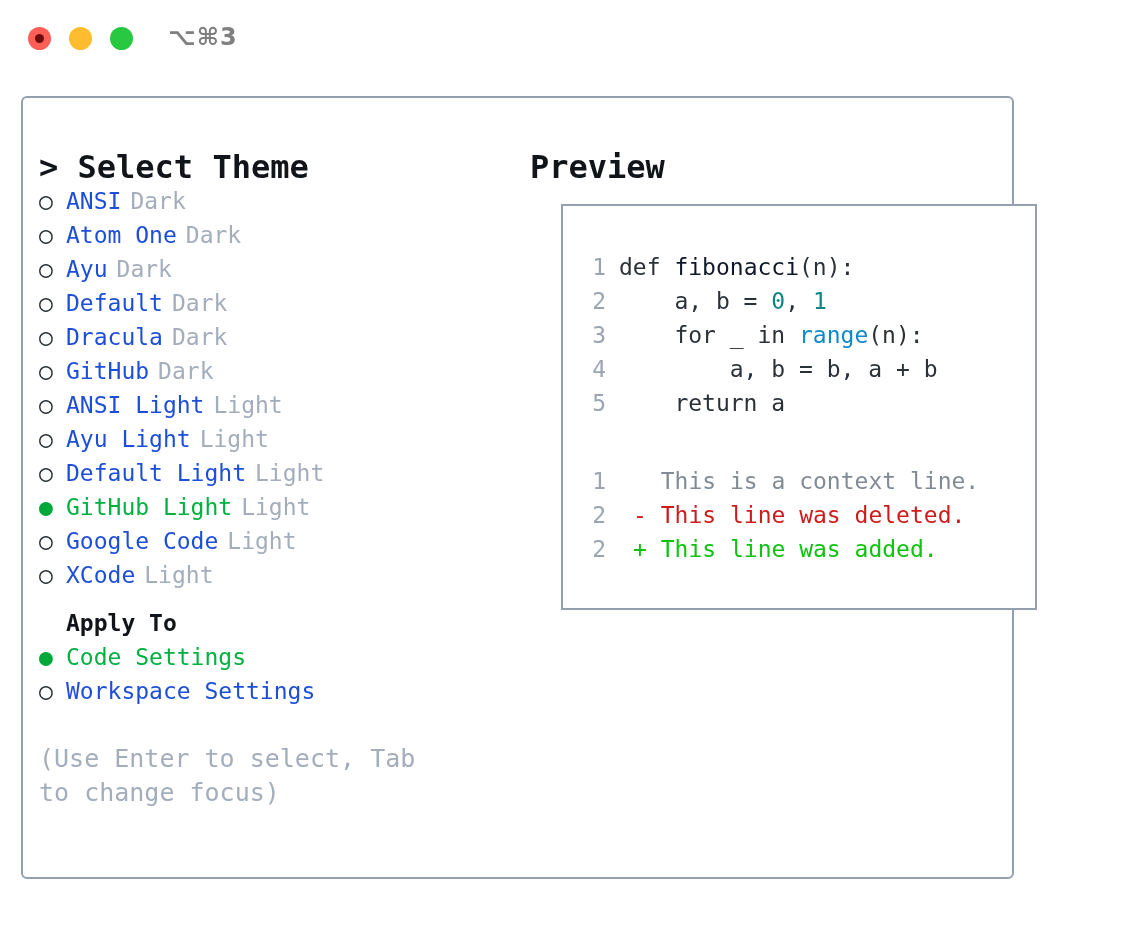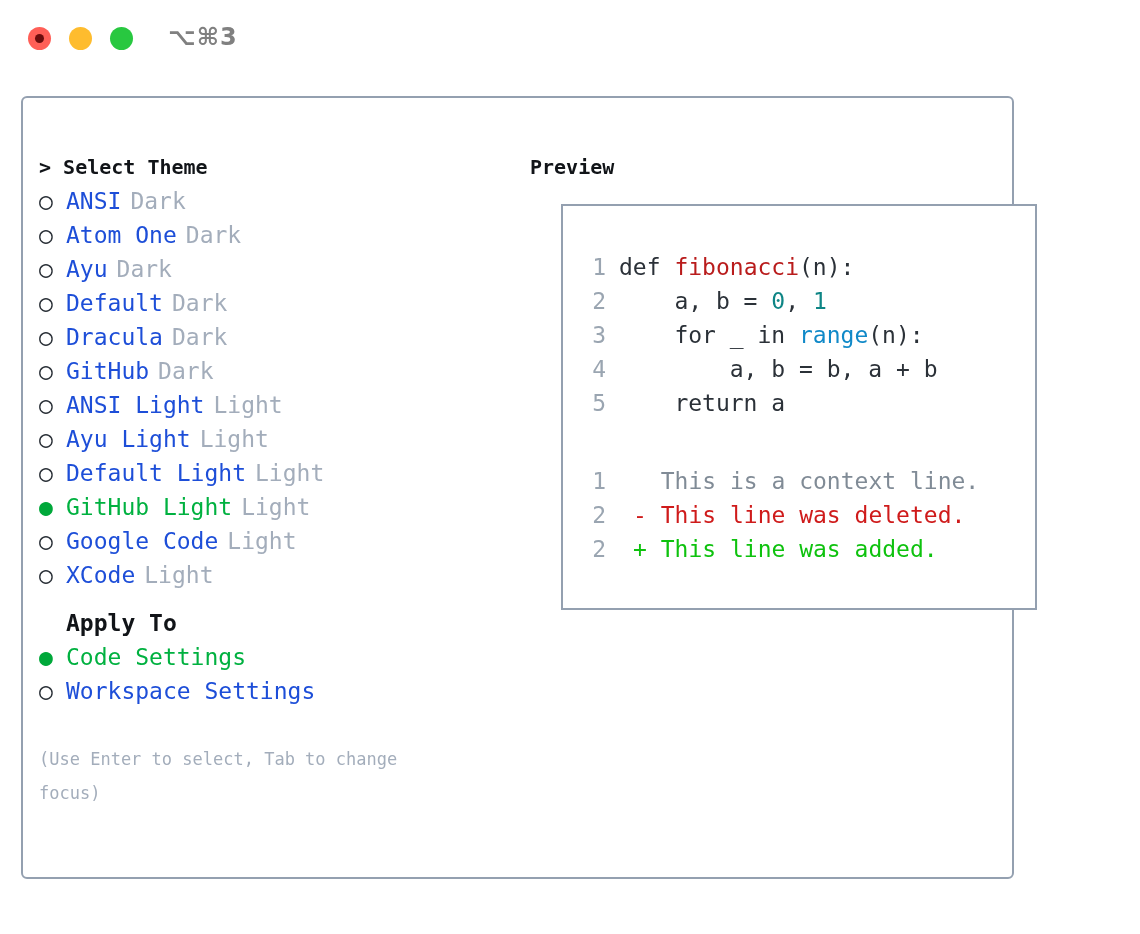"> Select Theme" .section-title { font-size: 20px -> 32px }
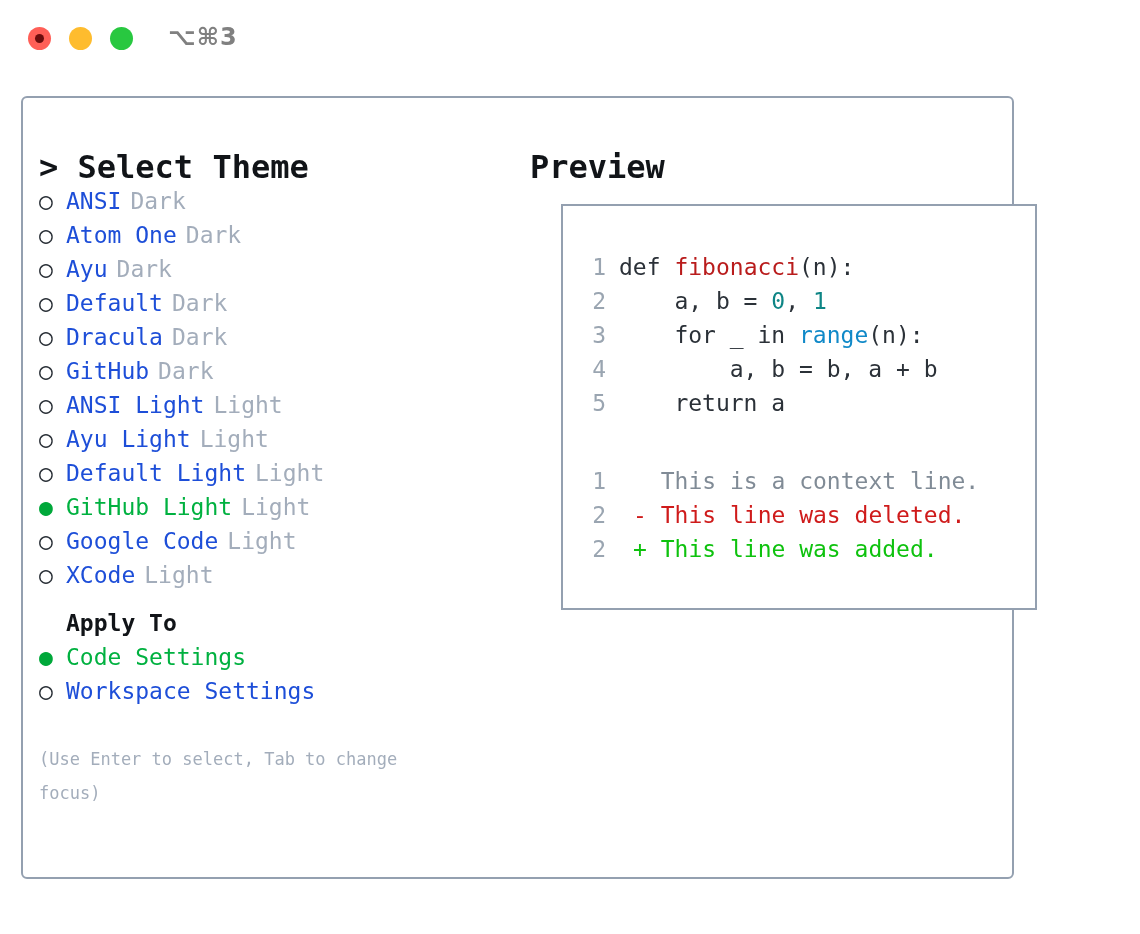"fibonacci" .tok-fn { color: #b91c1c -> #0f172a }
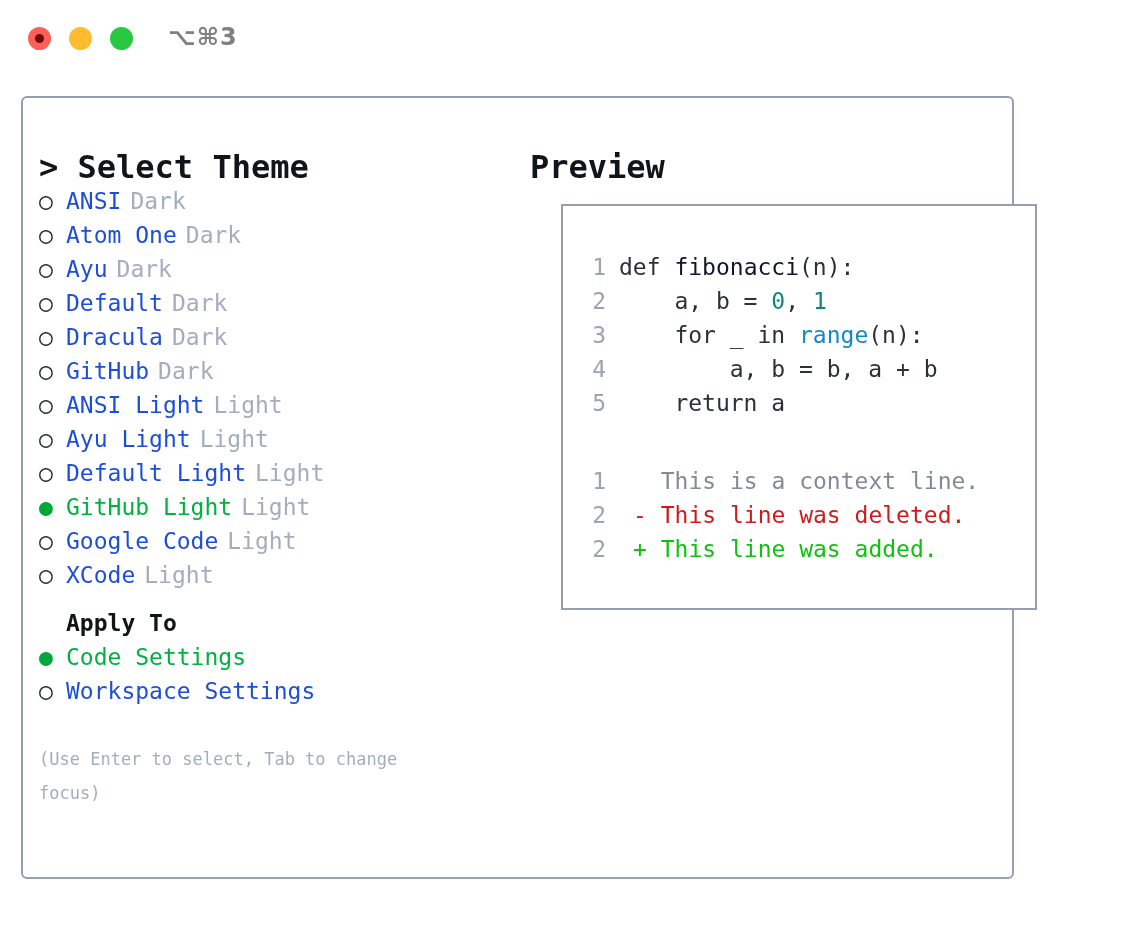"(Use Enter to select, Tab" #hint { font-size: 17px -> 25px }
